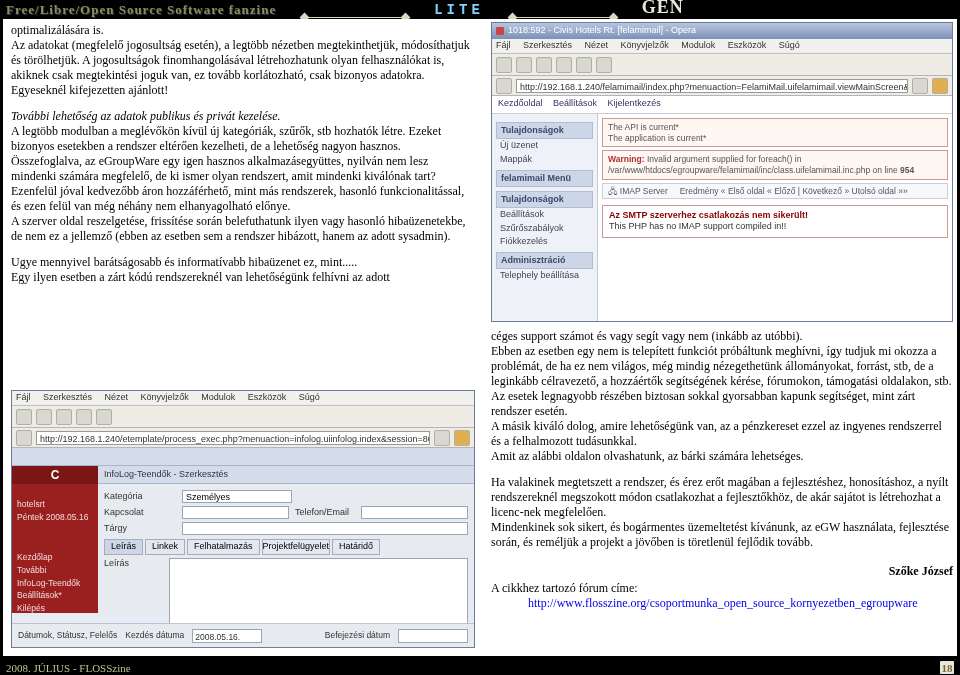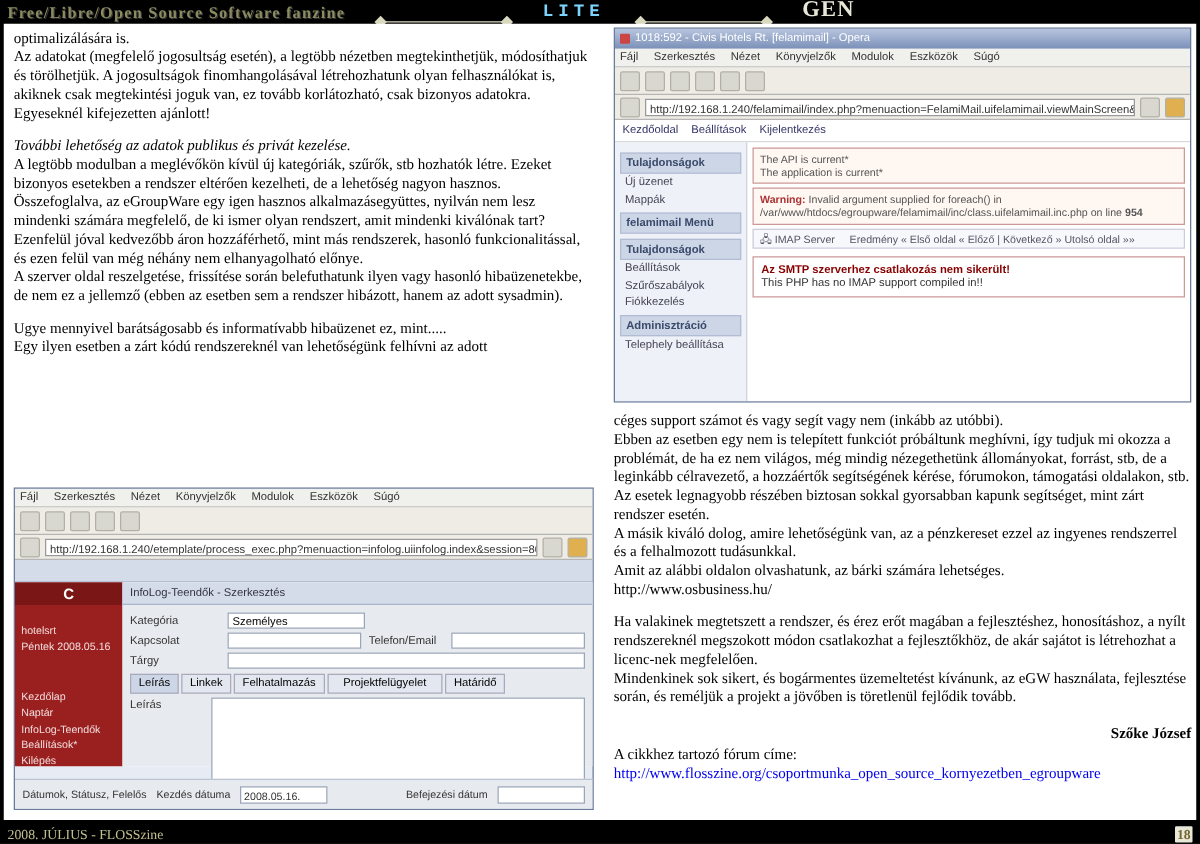"http://www.osbusiness.hu/" p.para { html: <p>http://www.osbusiness.hu/</p> -> none }
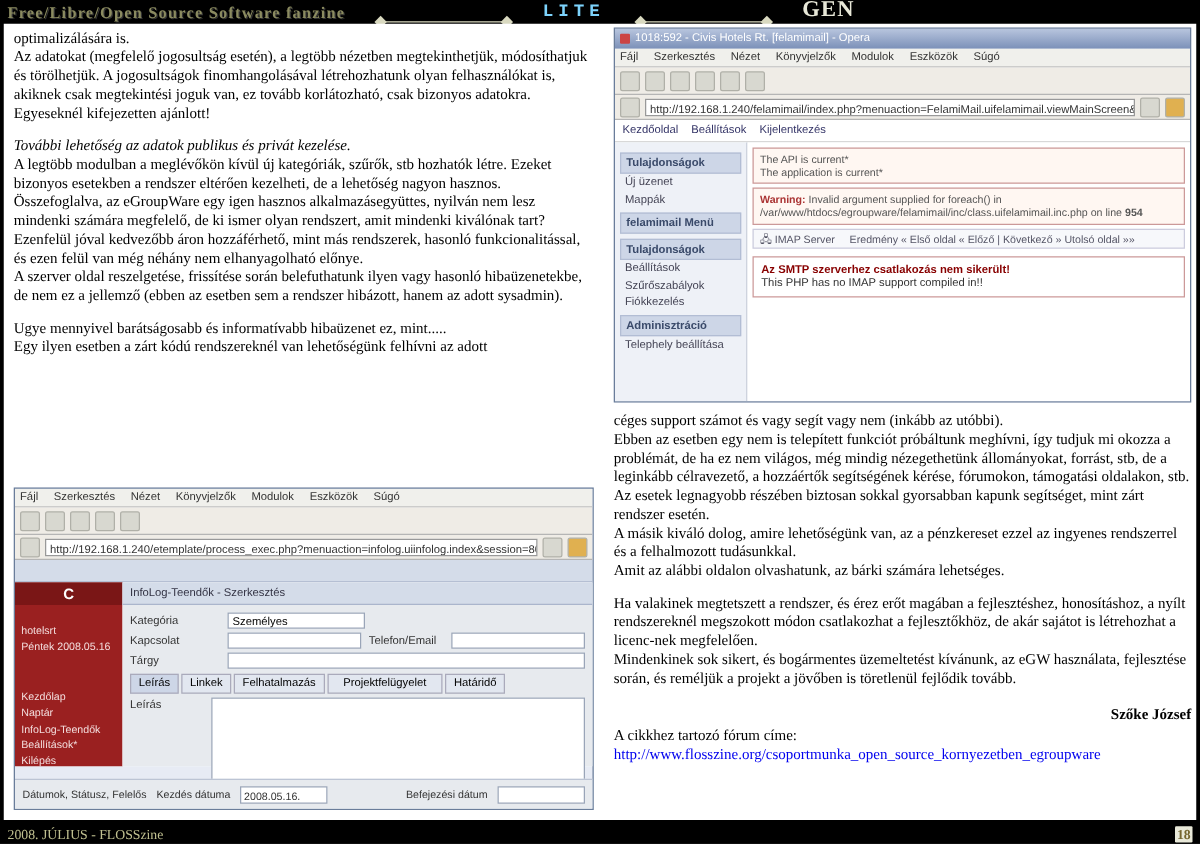"Projektfelügyelet" span { padding: 1px 12px -> 1px 0 }
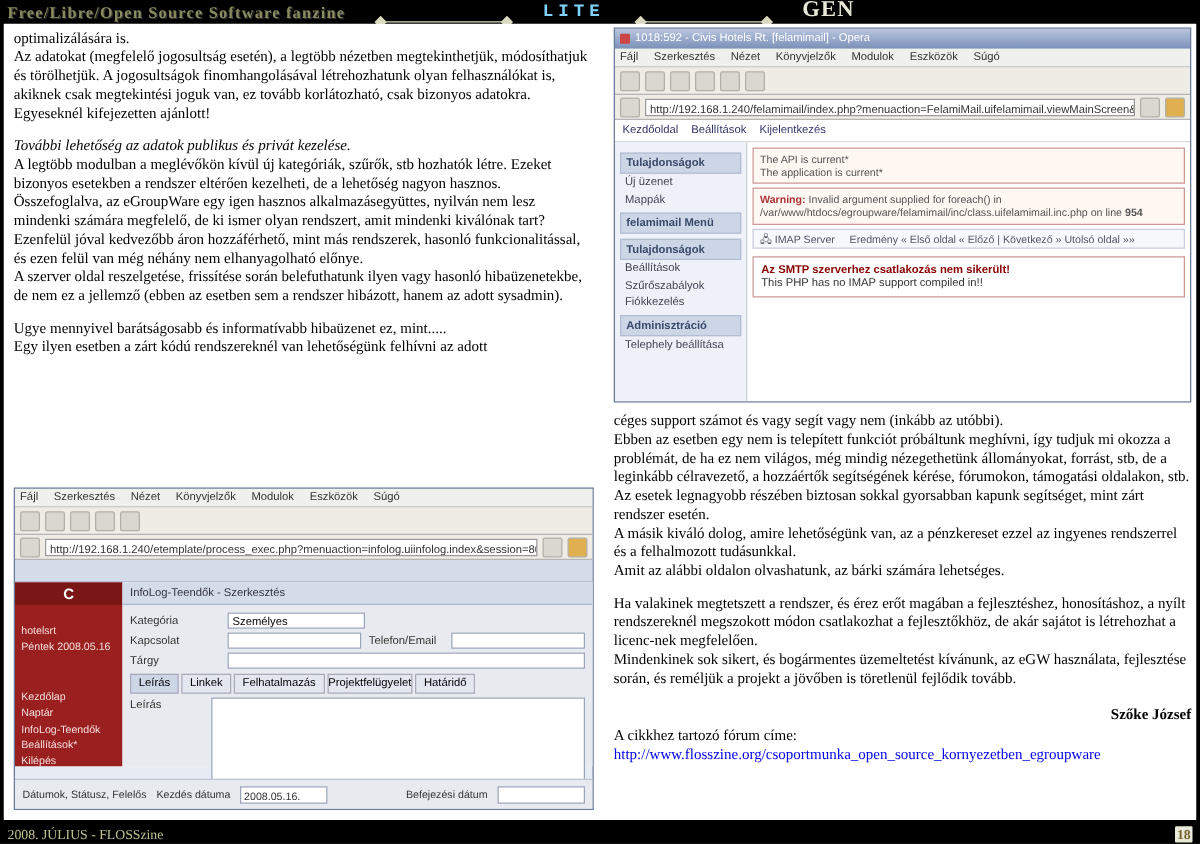"Naptár" div.ss2-sb-item { text: Naptár -> További }
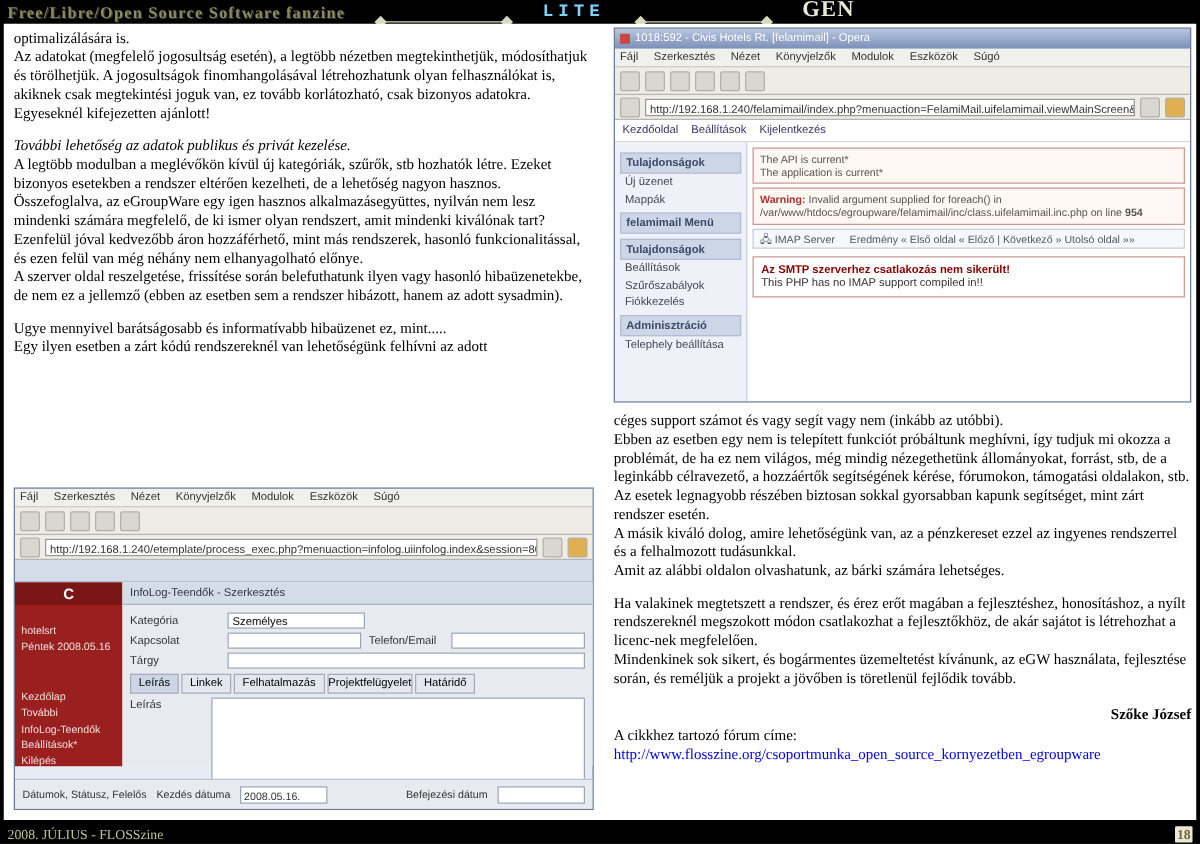"http://www.flosszine.org/csoportmunka_op" .link { margin-left: none -> 37px }
